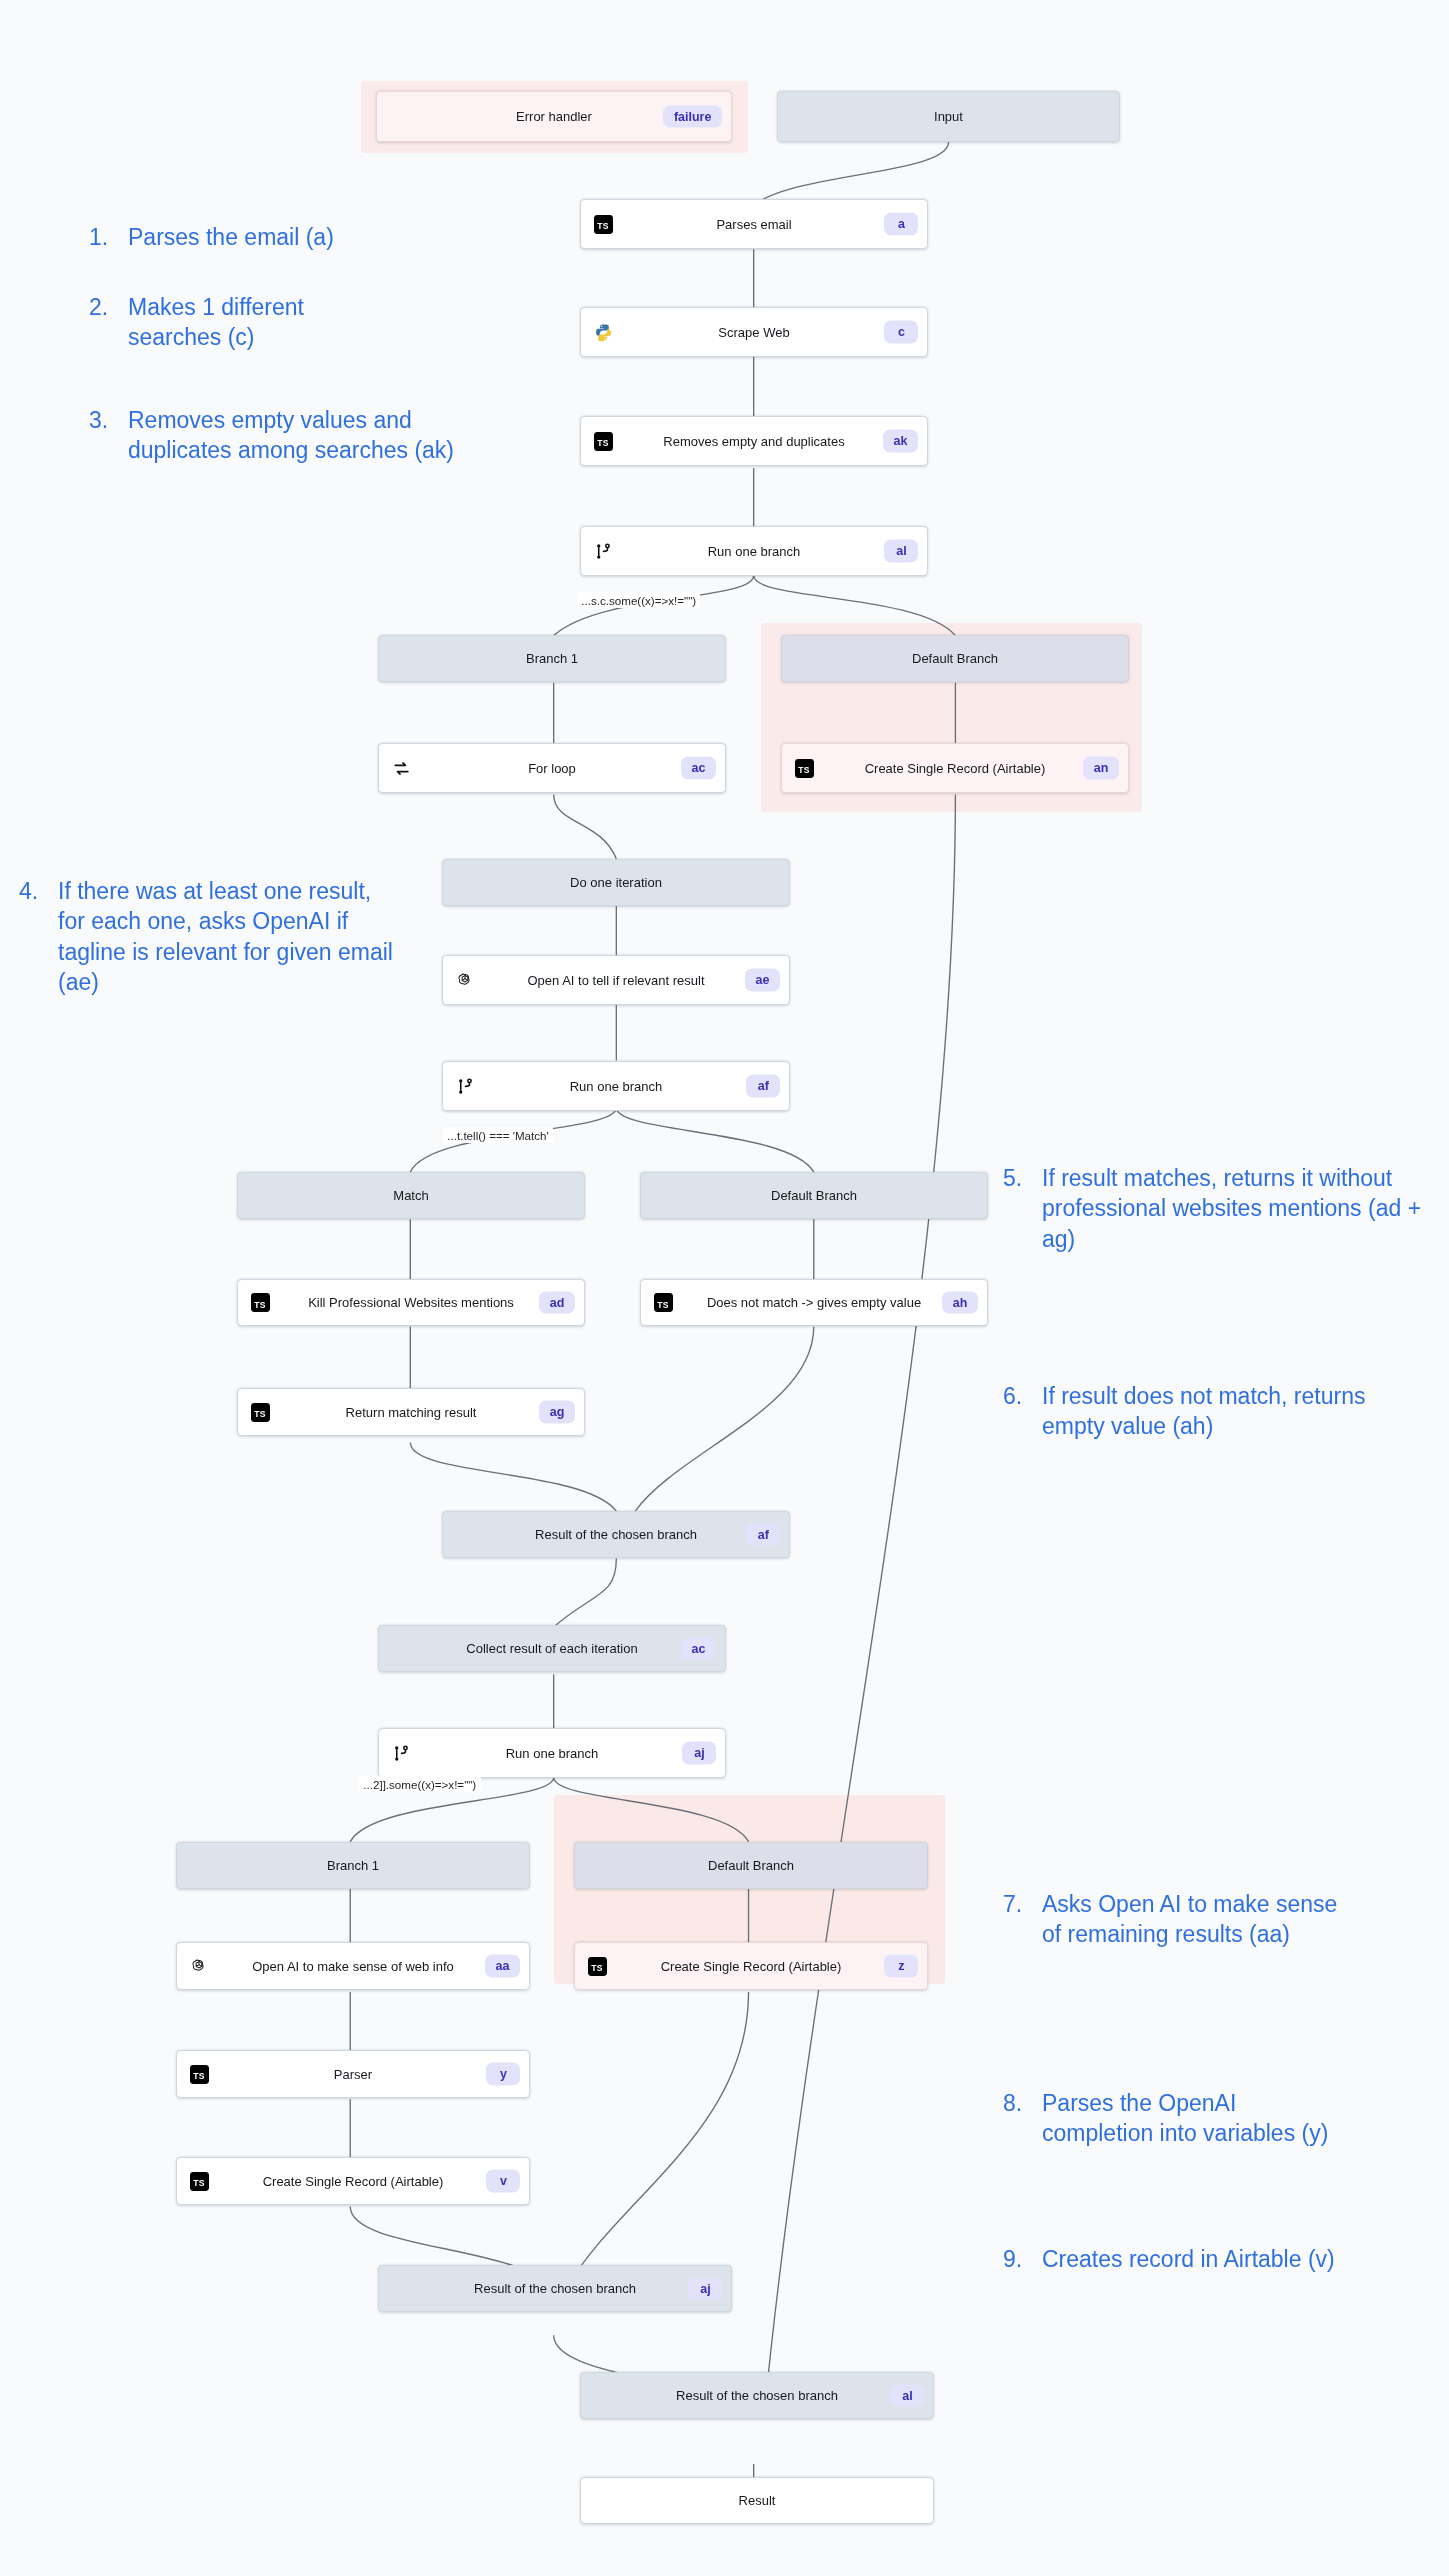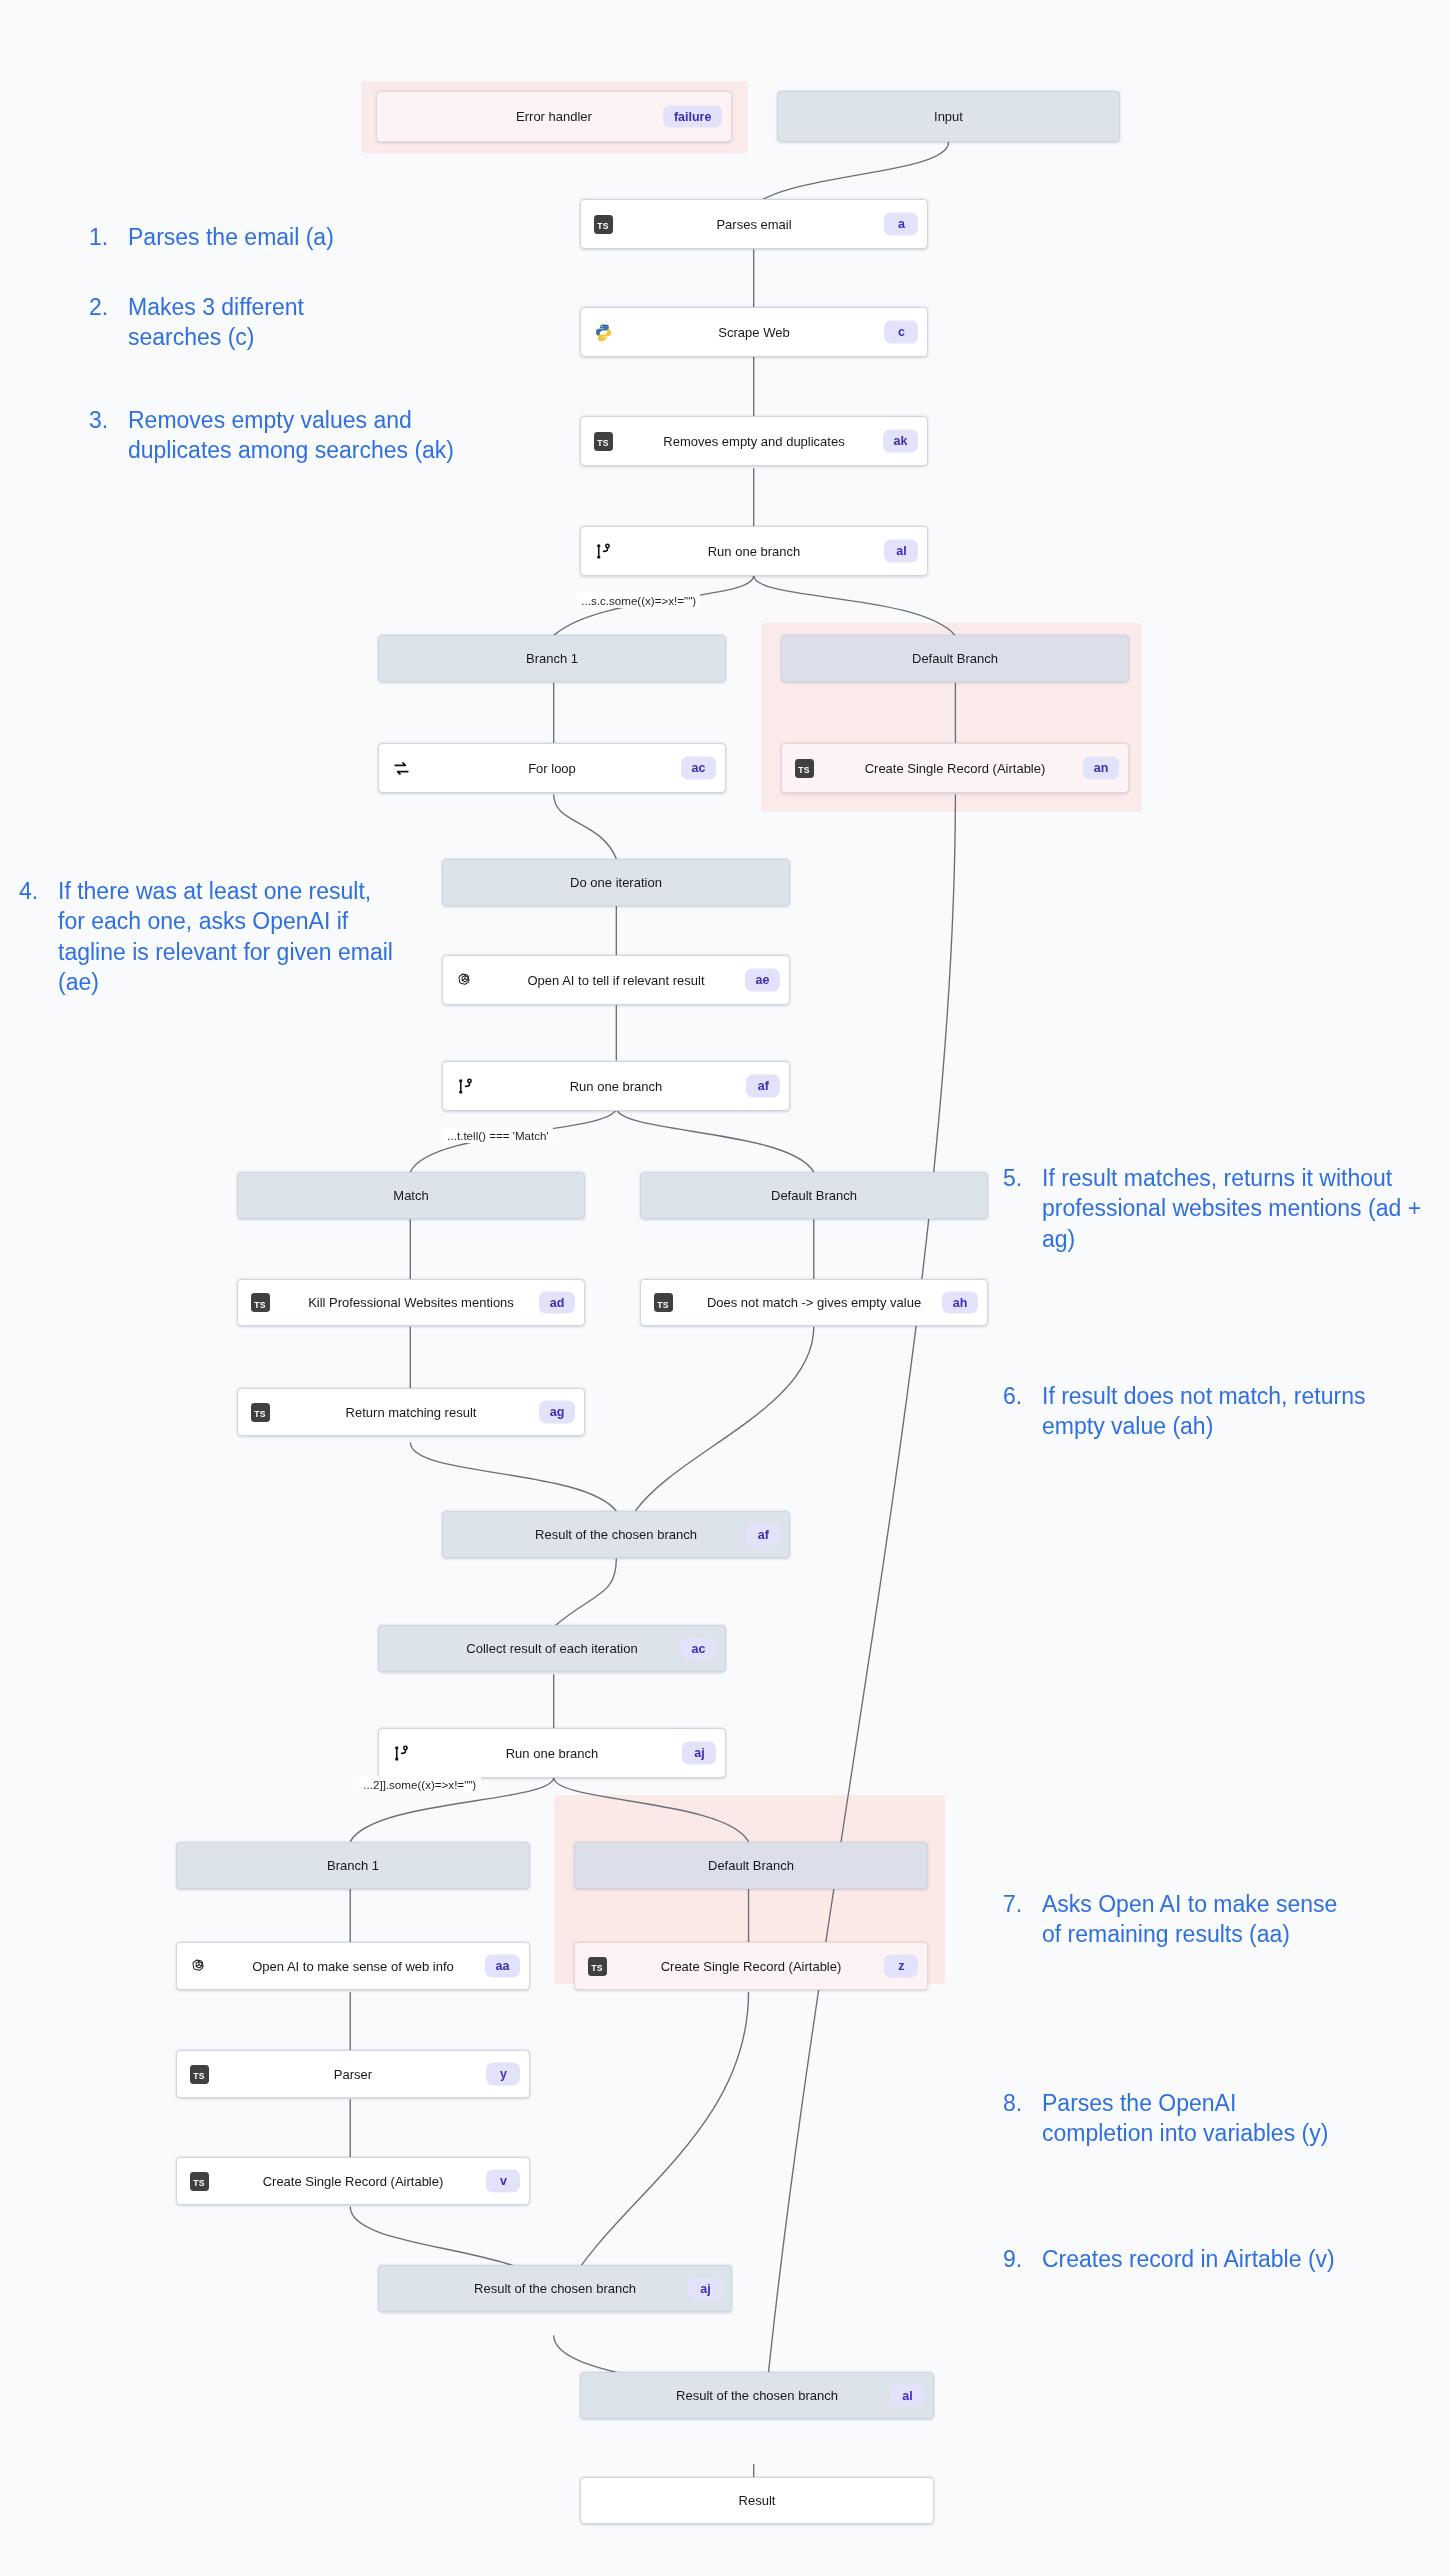"TS" .ts-ico { background: #404040 -> #000000 }
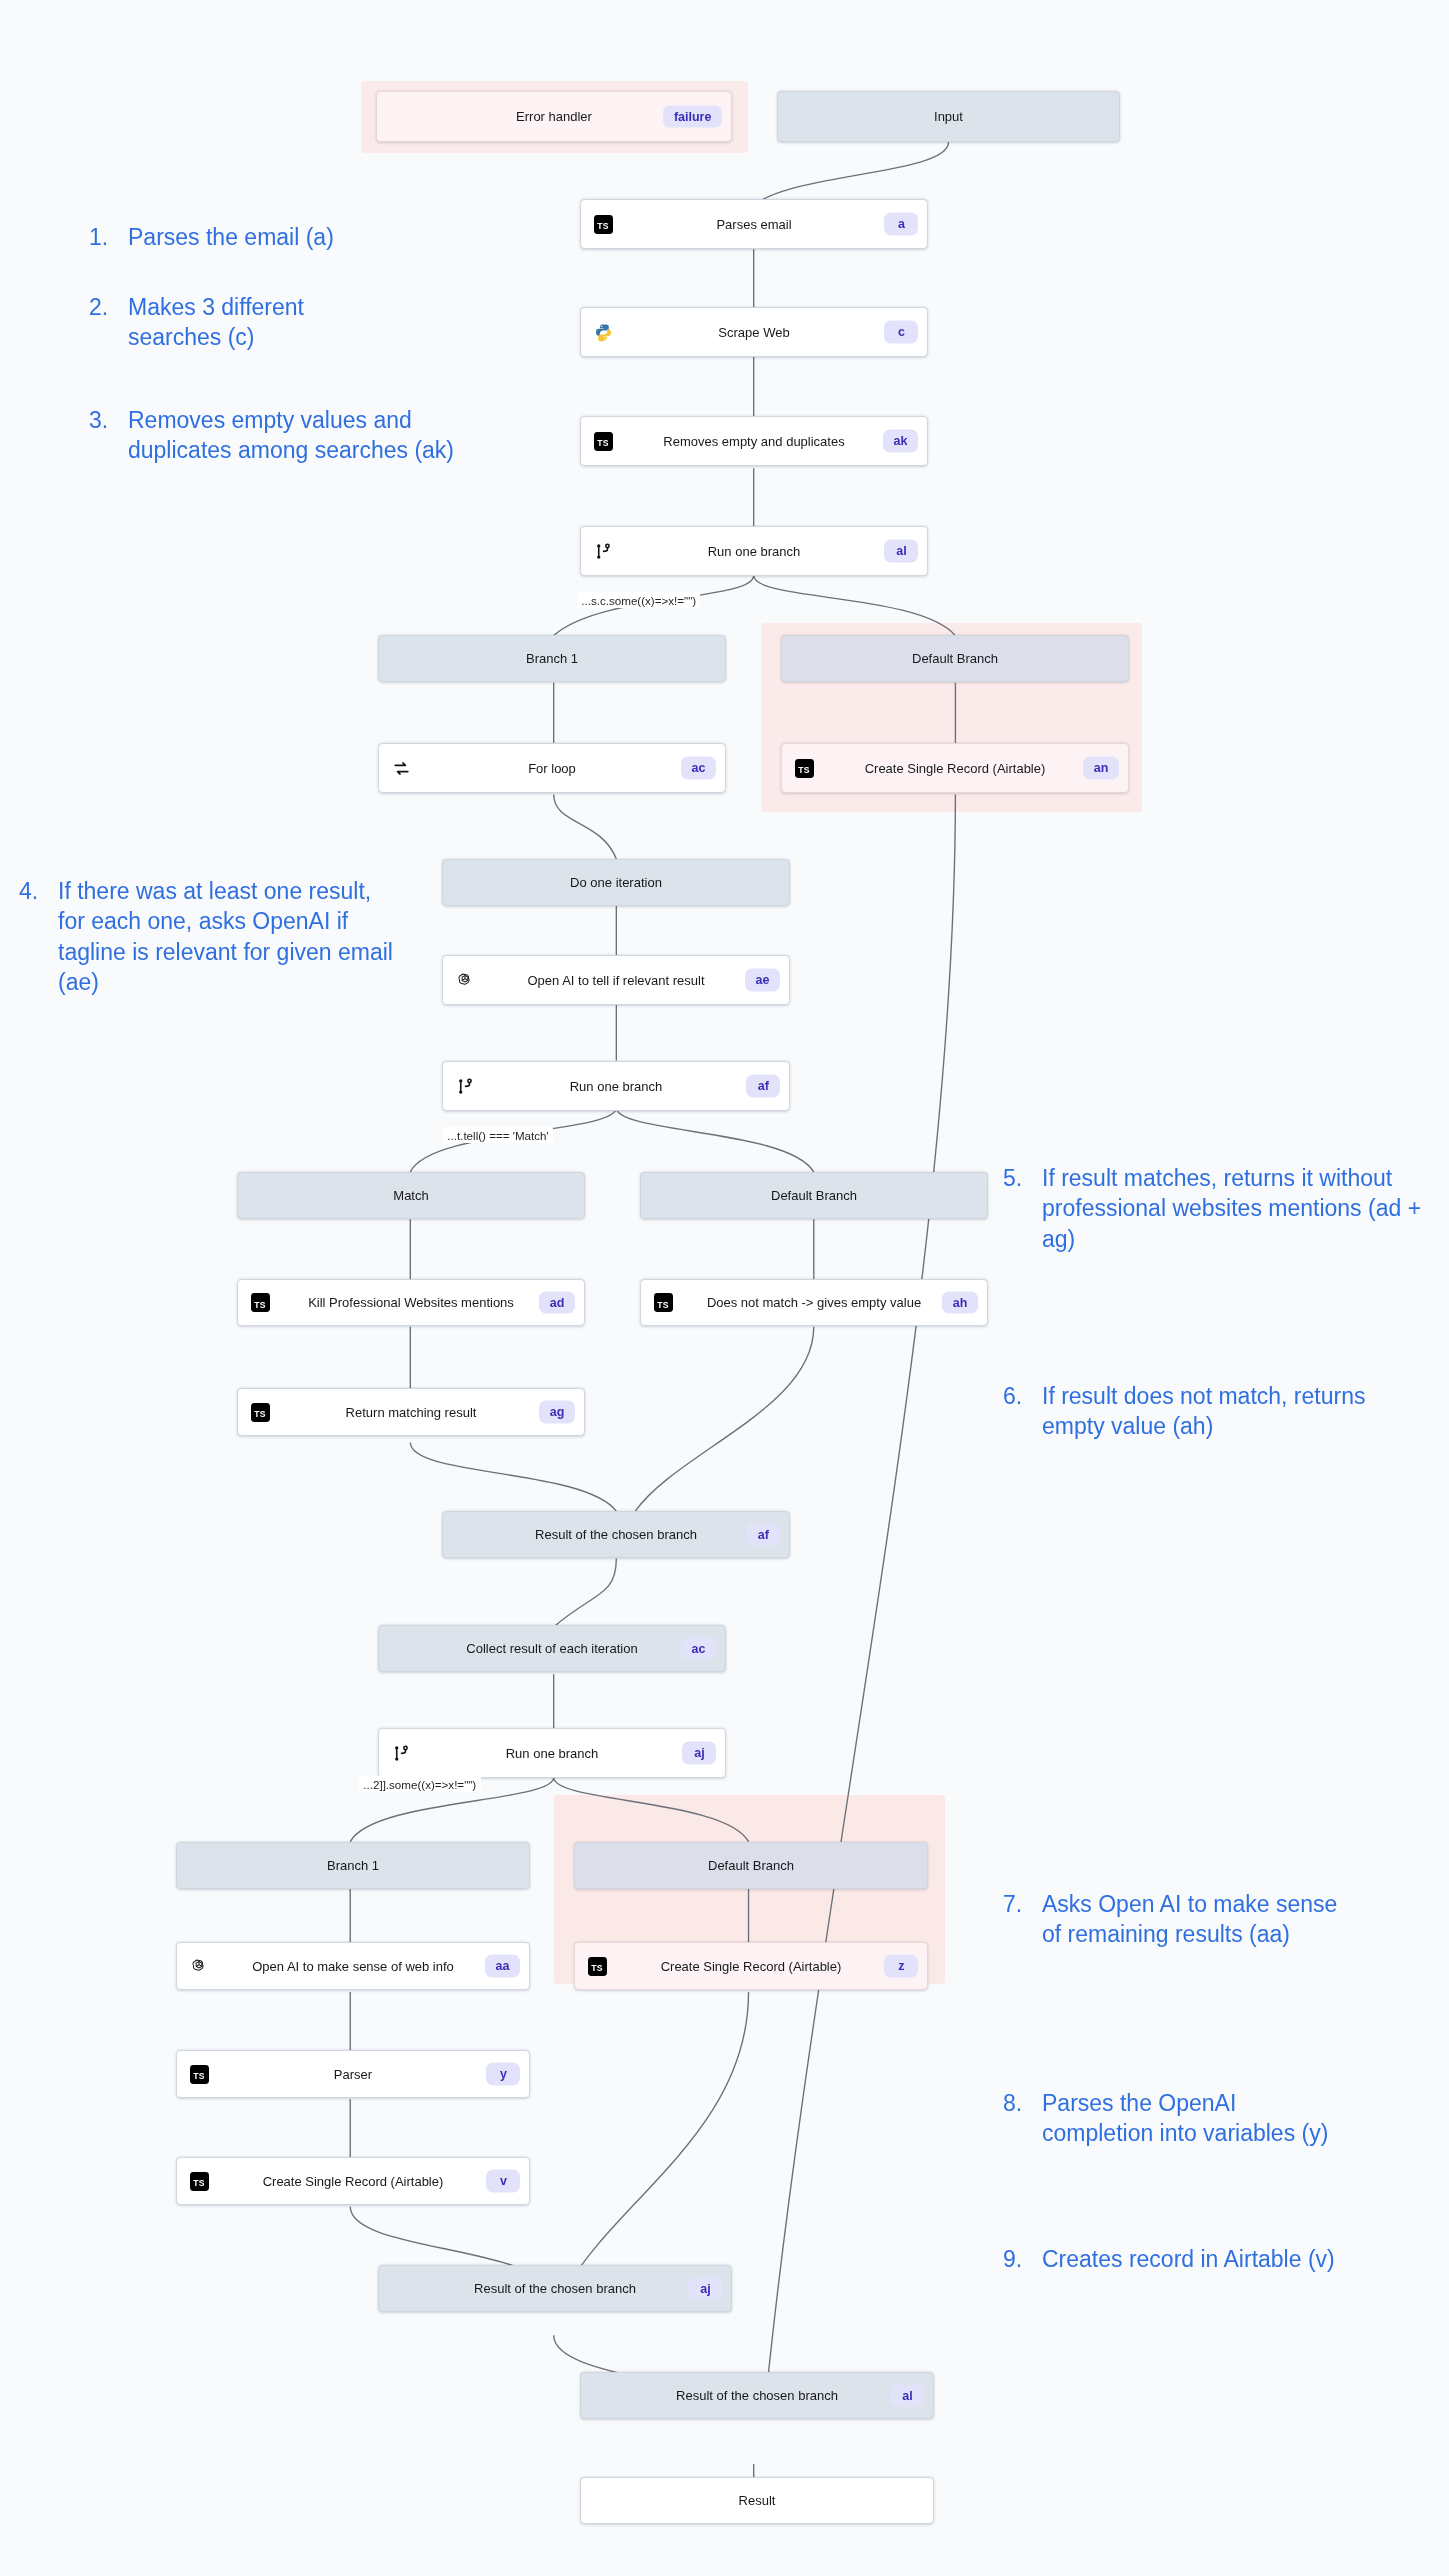"Makes 3 different searches (c)" span.txt { text: 3 -> 1 }
